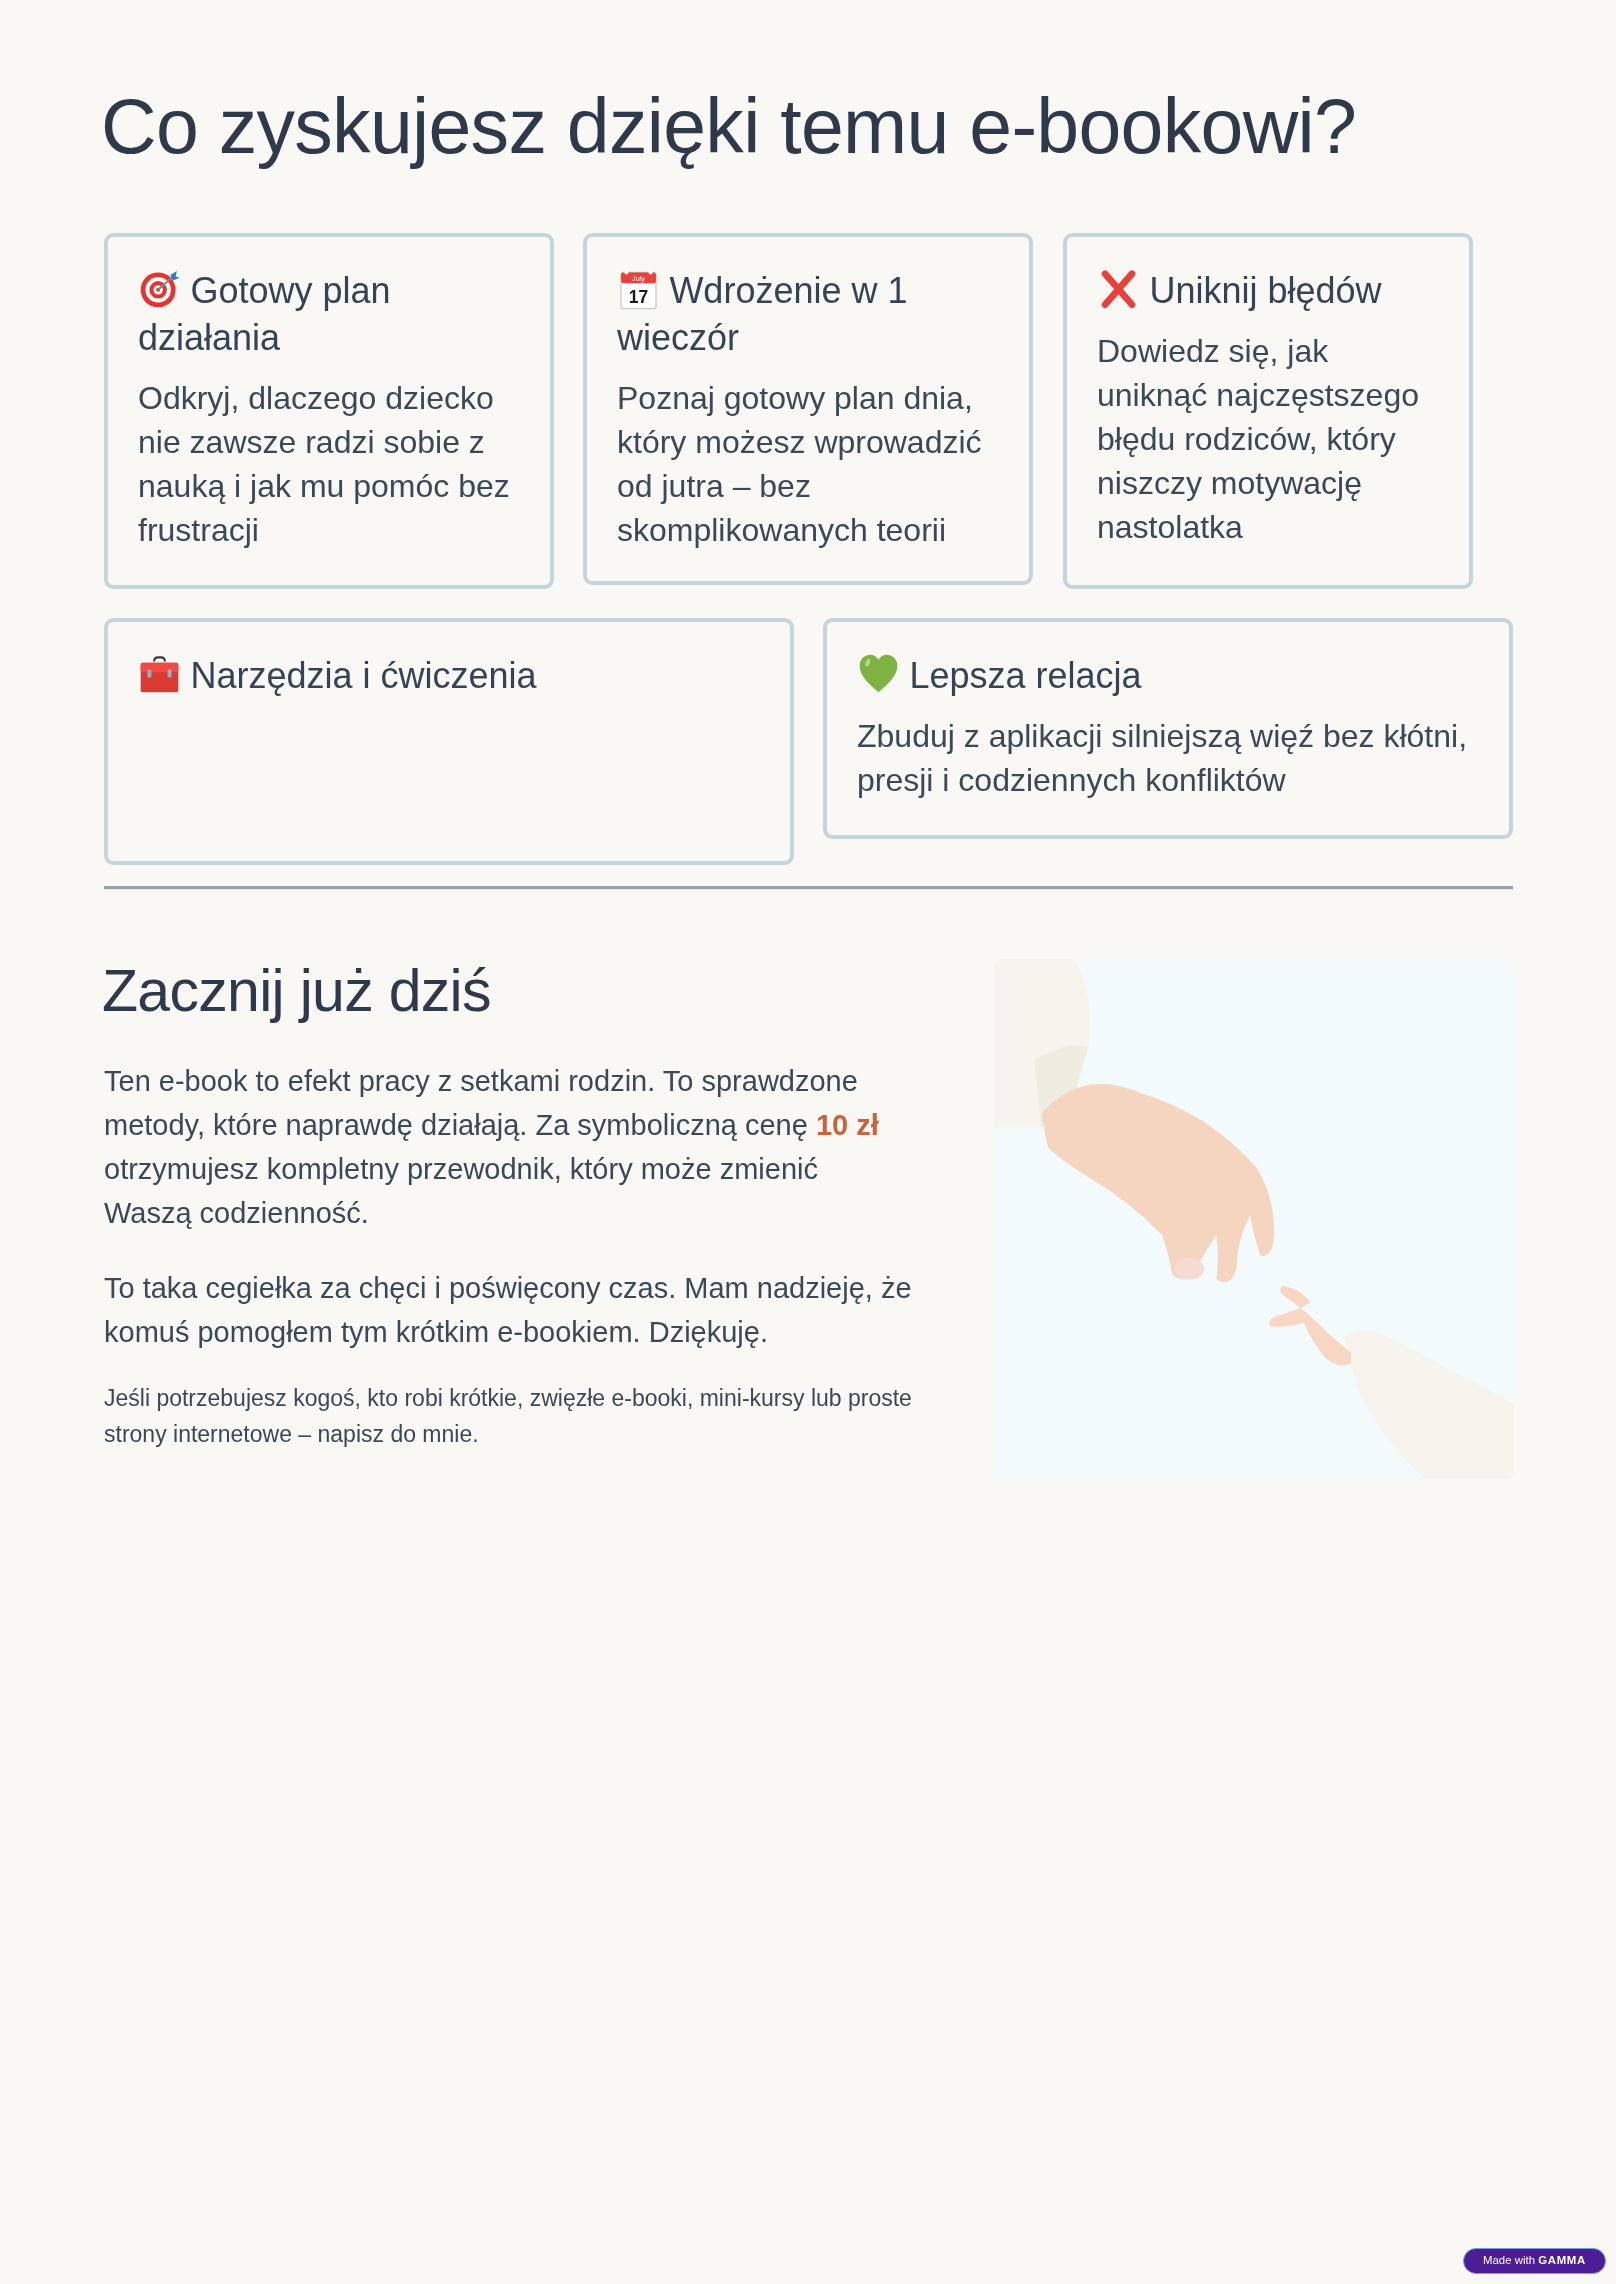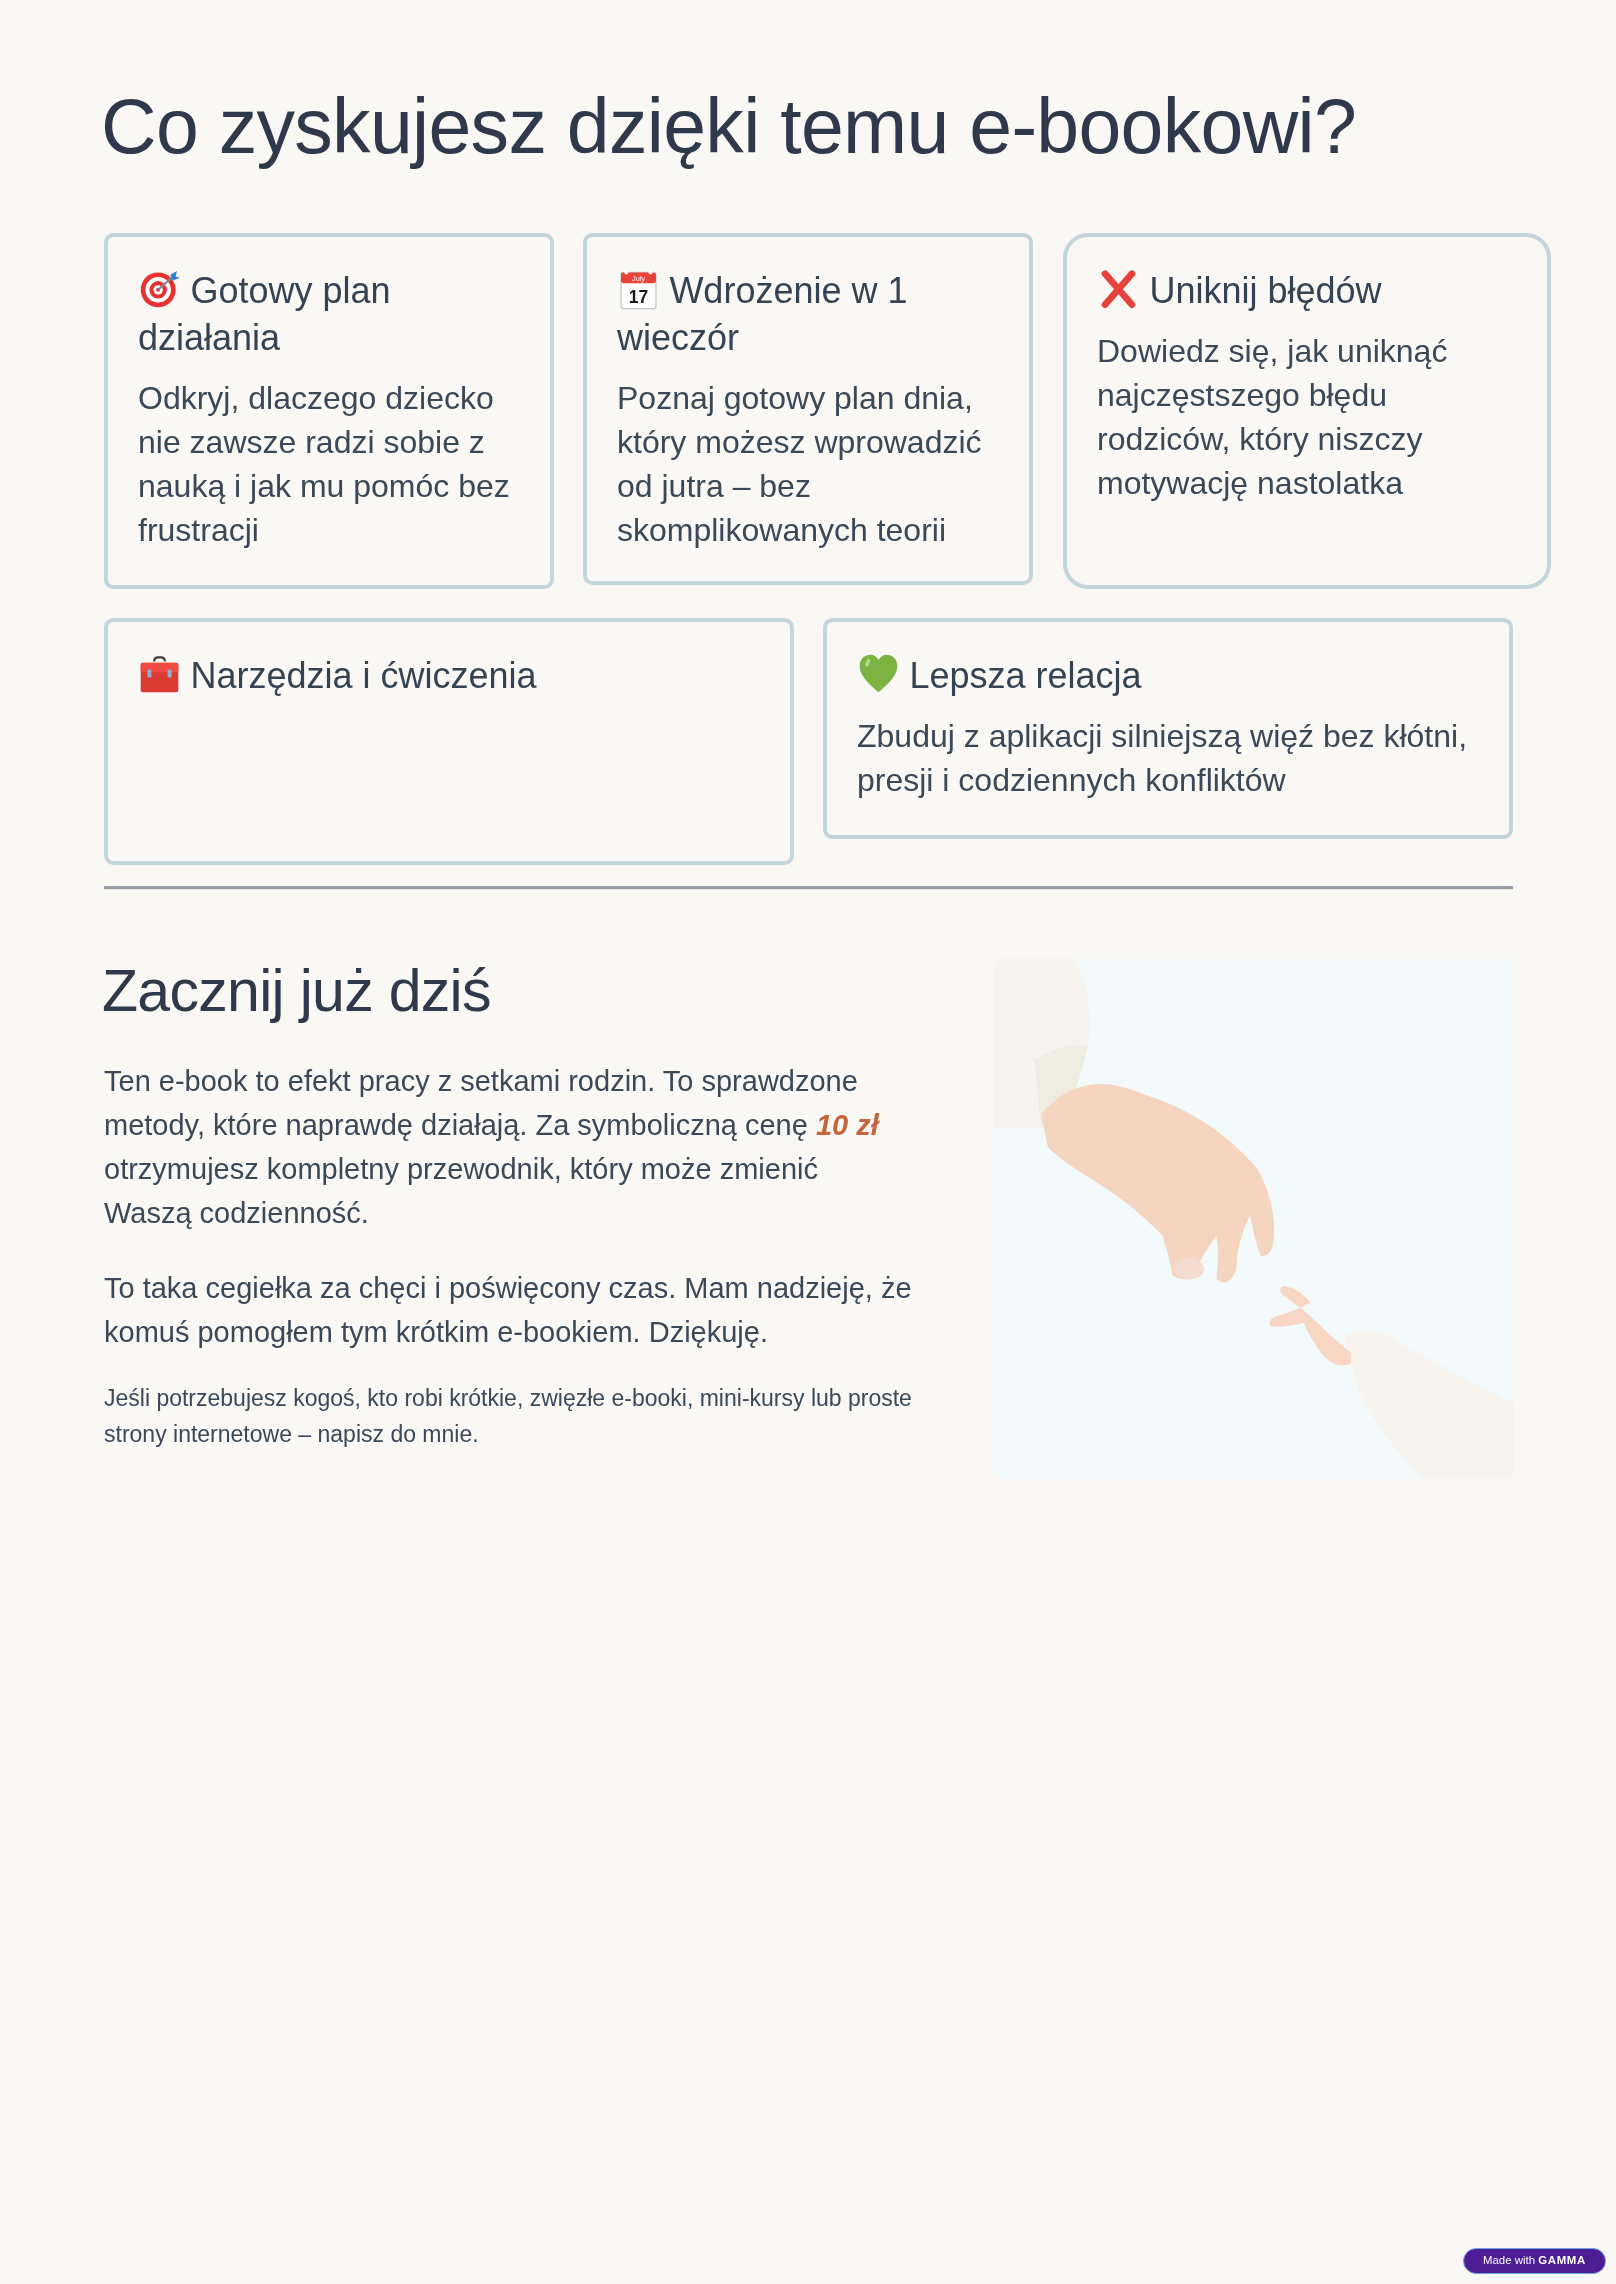"Uniknij błędów" #card-3 { border-radius: 25px -> none; width: 488px -> 410px }
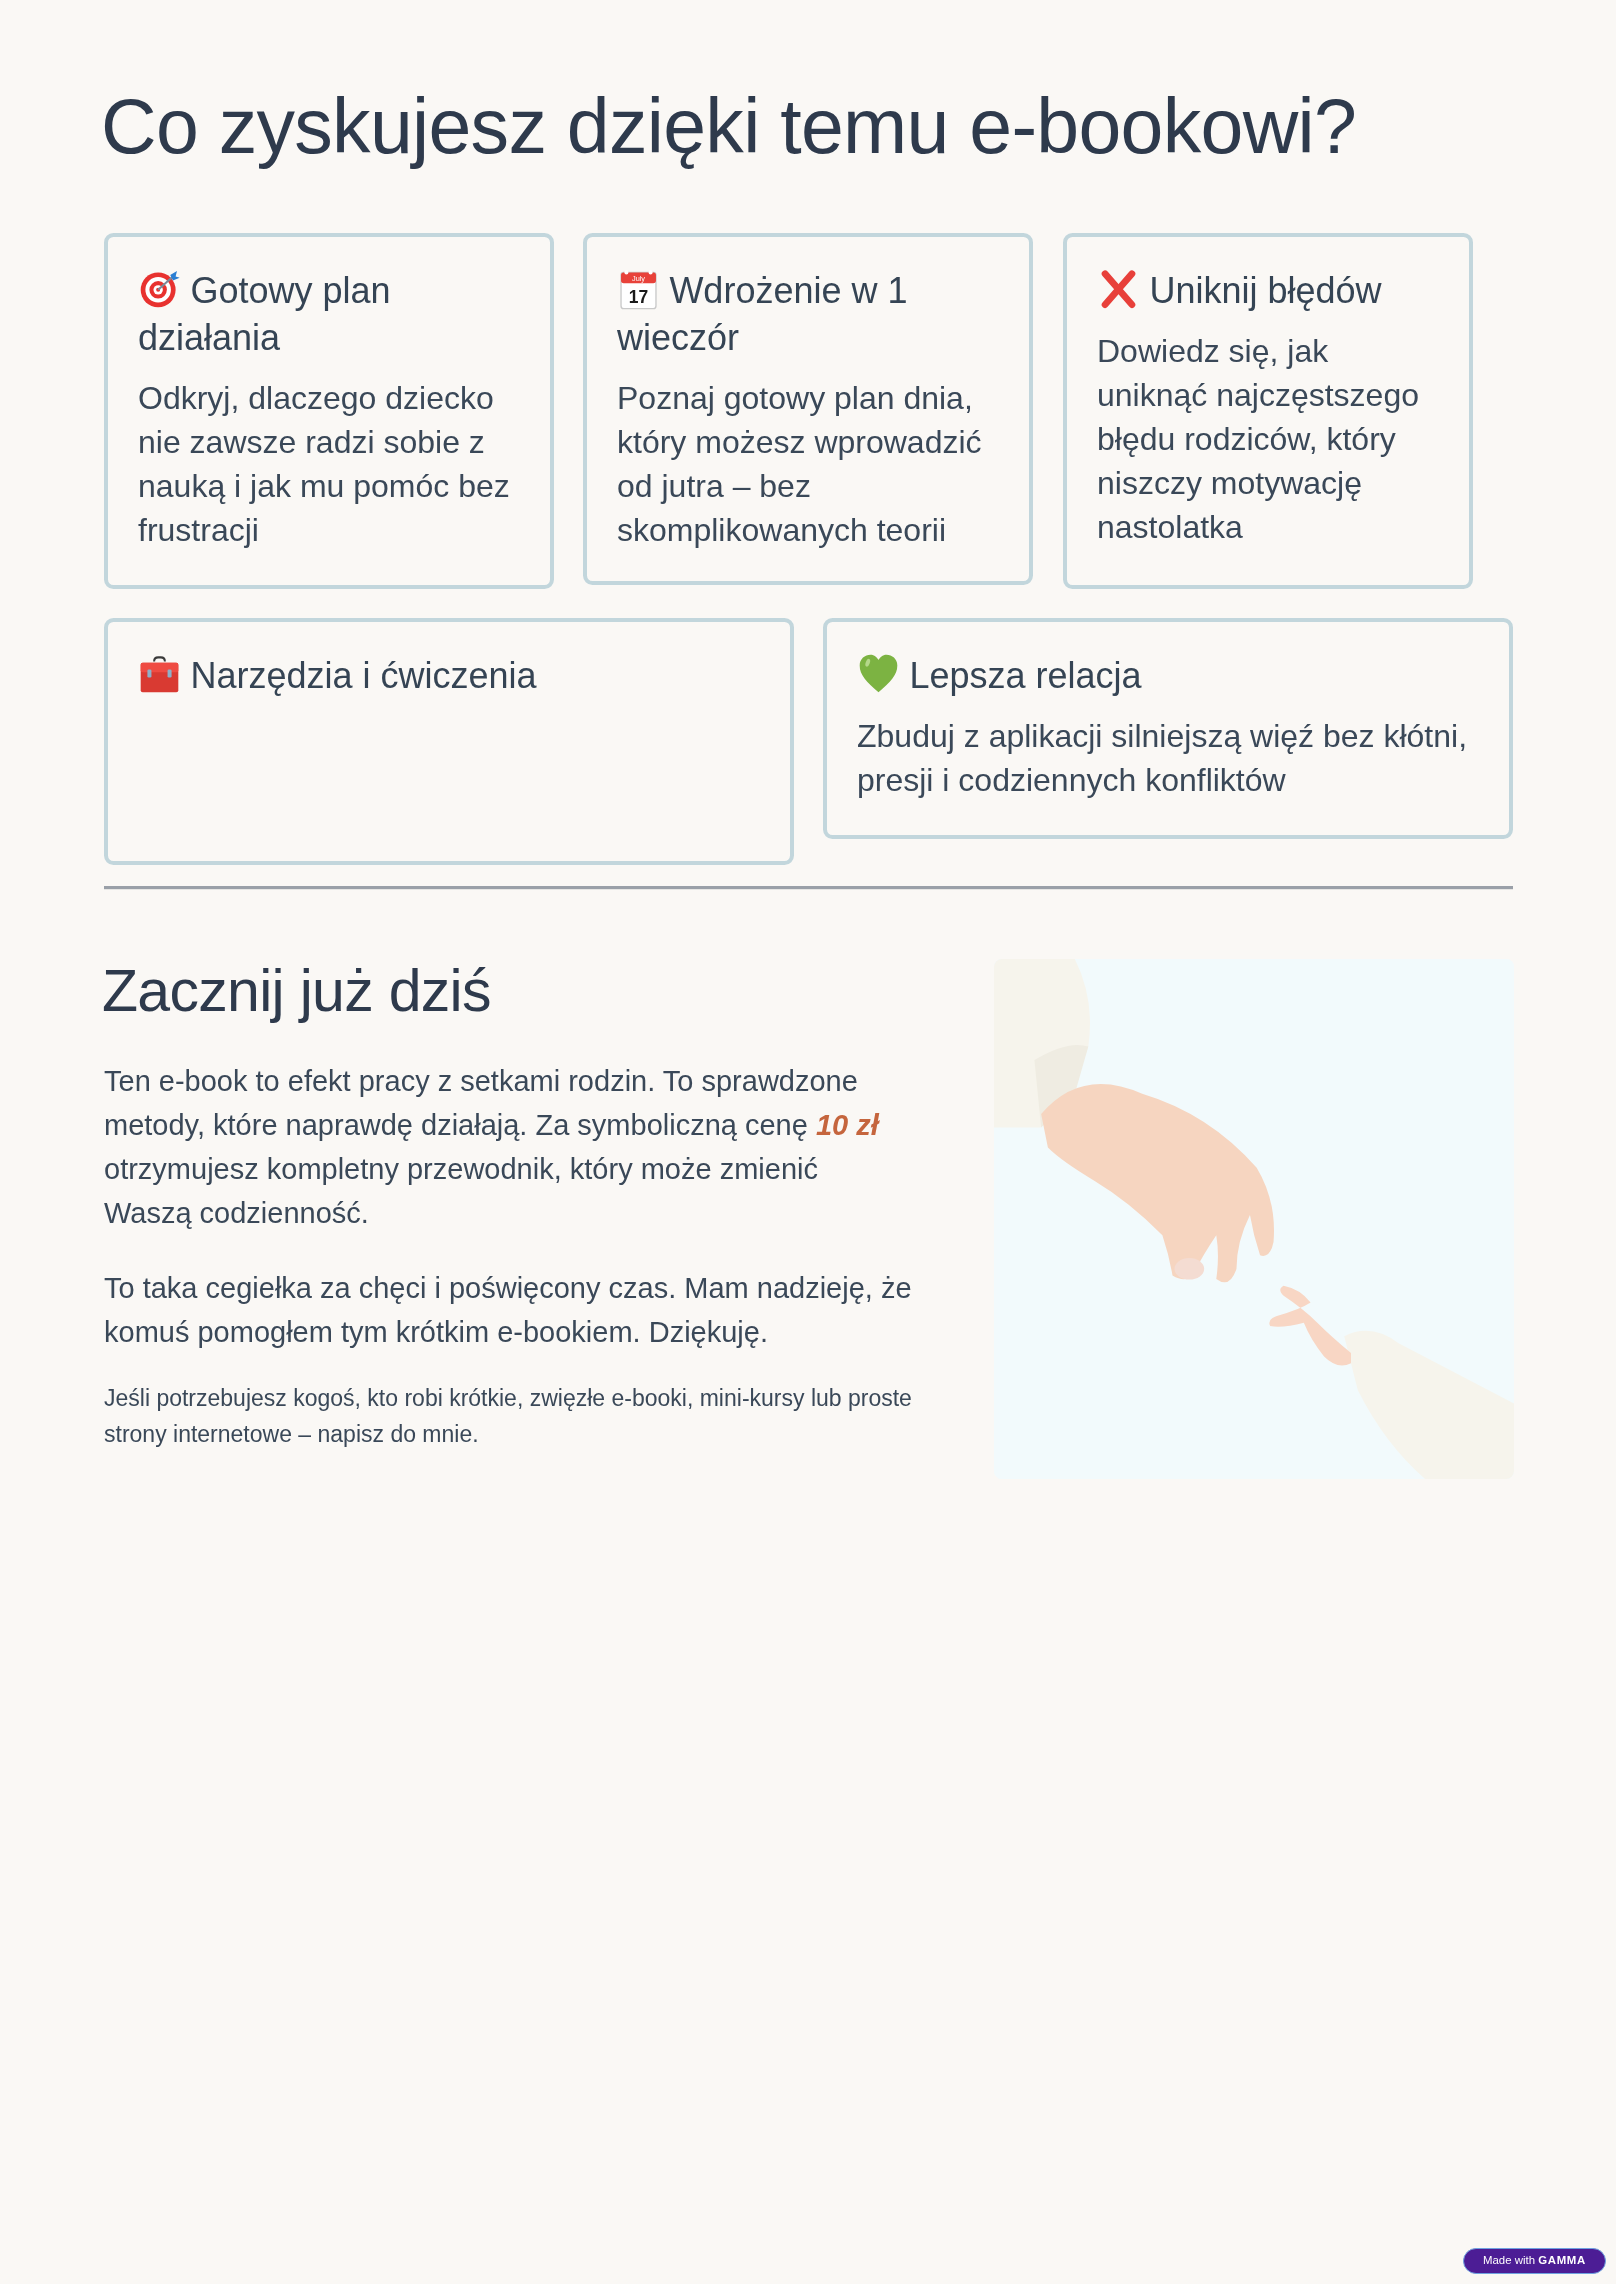"10 zł" .price { font-style: italic -> none }
